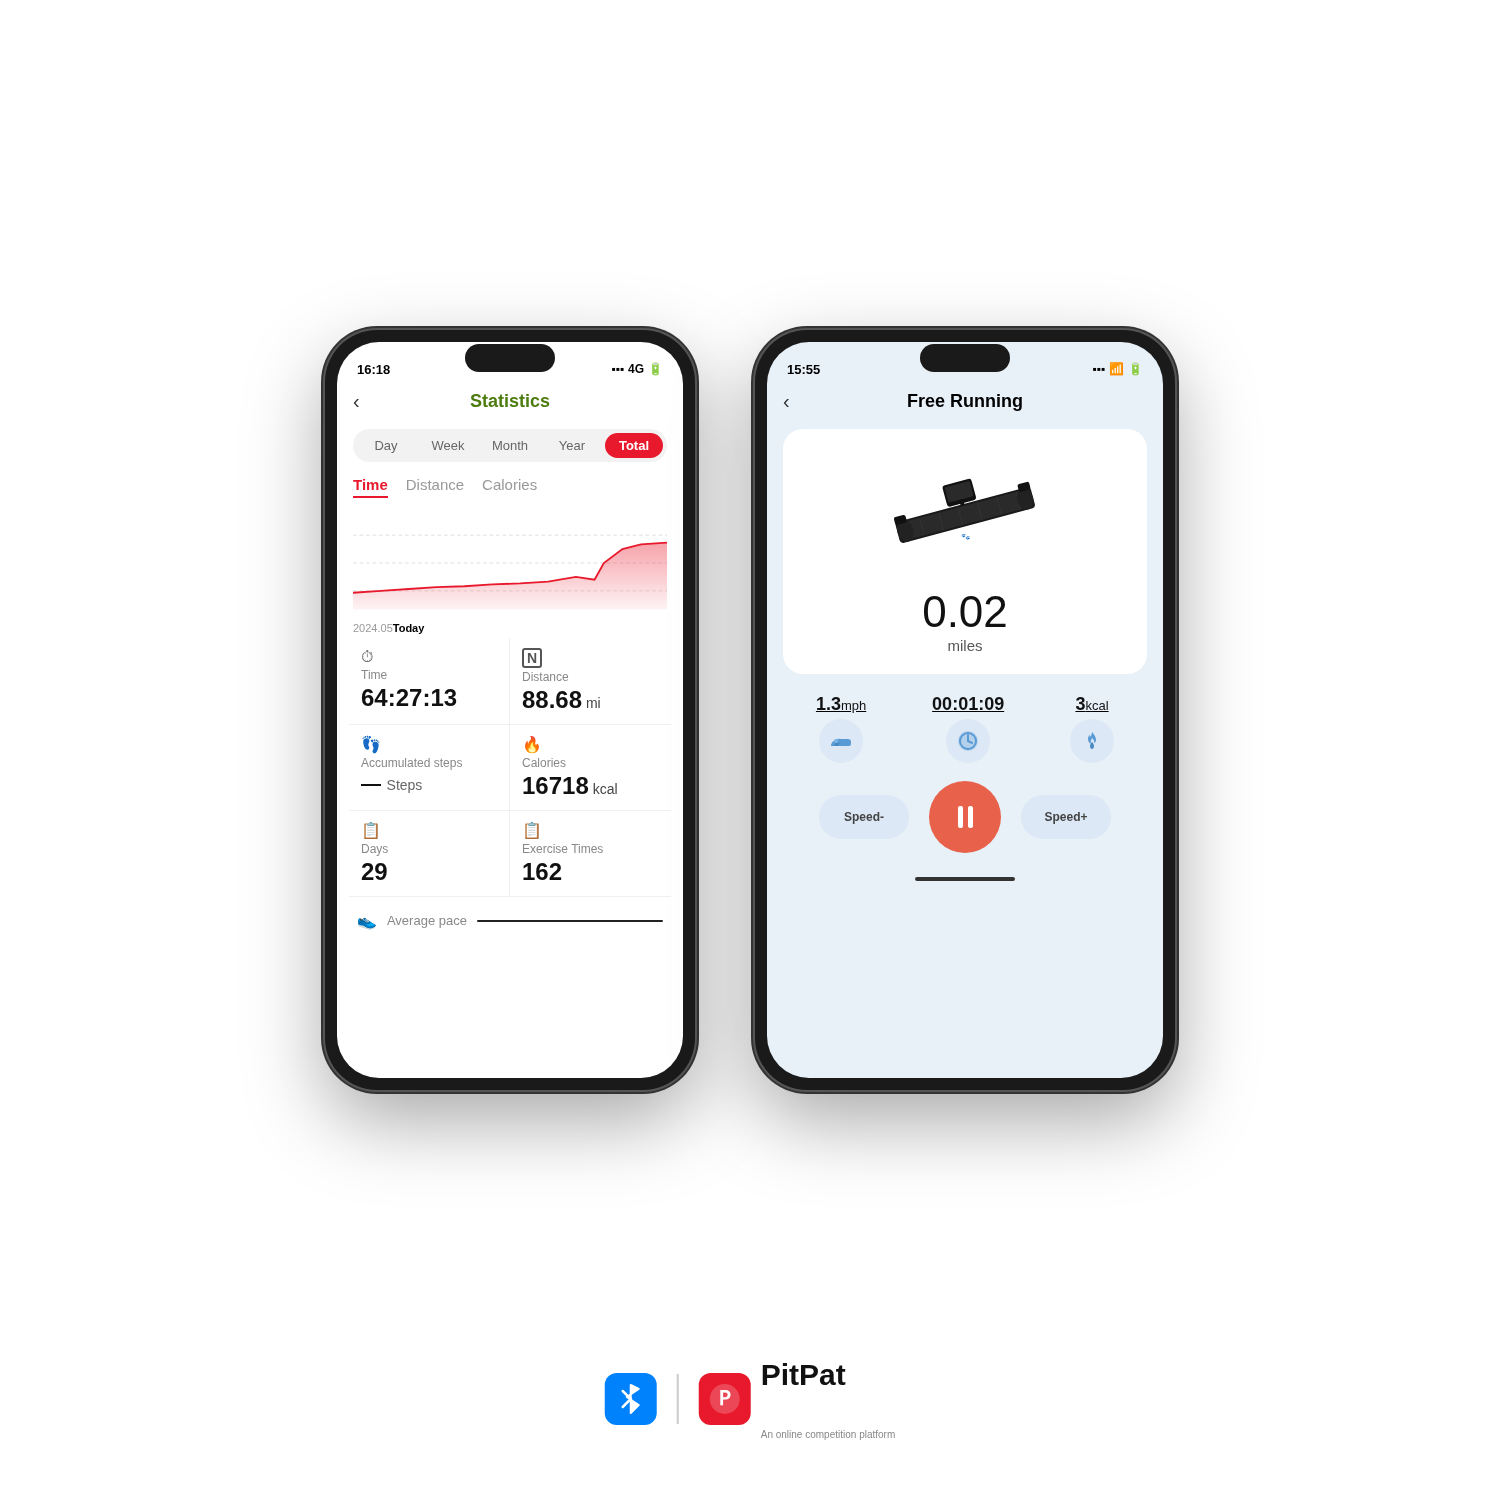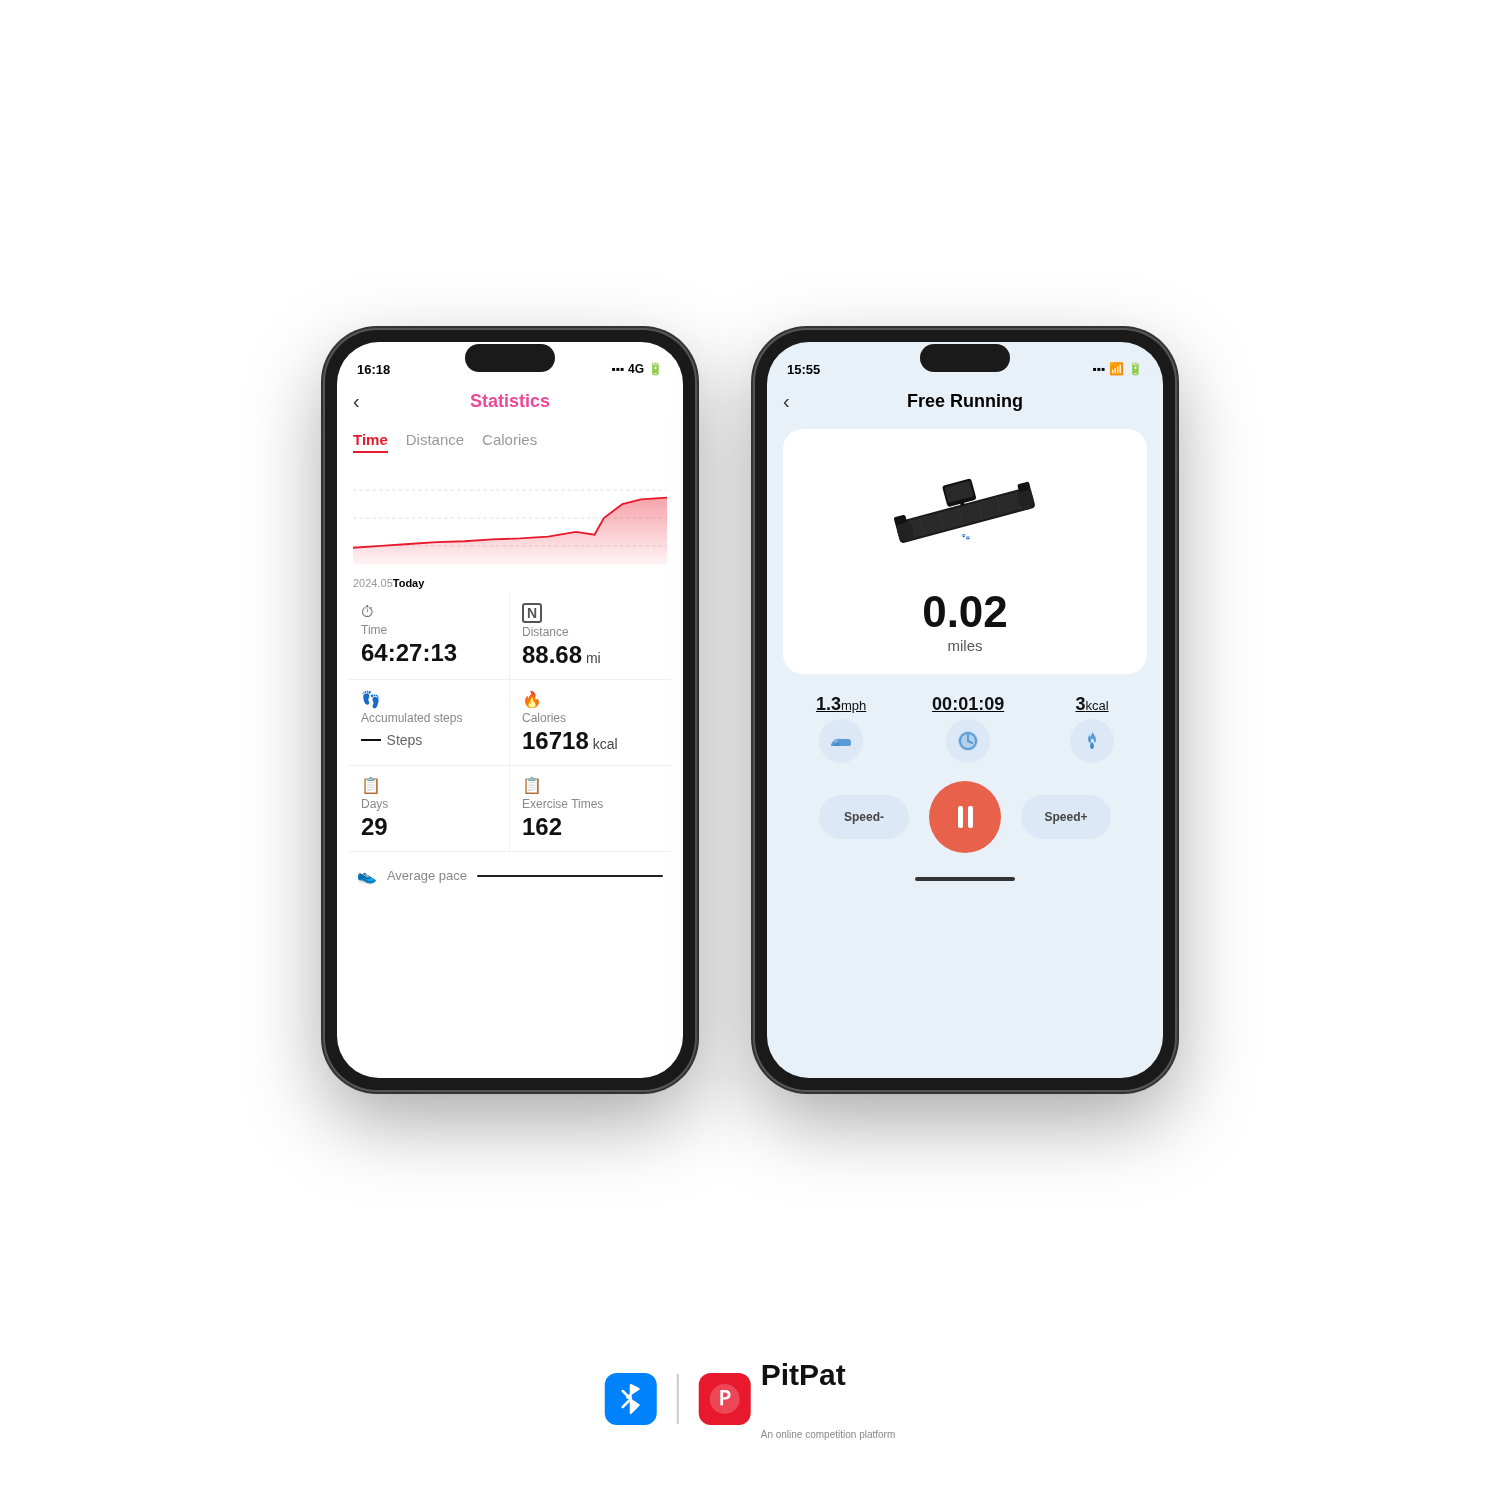"Statistics" .stats-title { color: #ec4899 -> #4d7c0f }
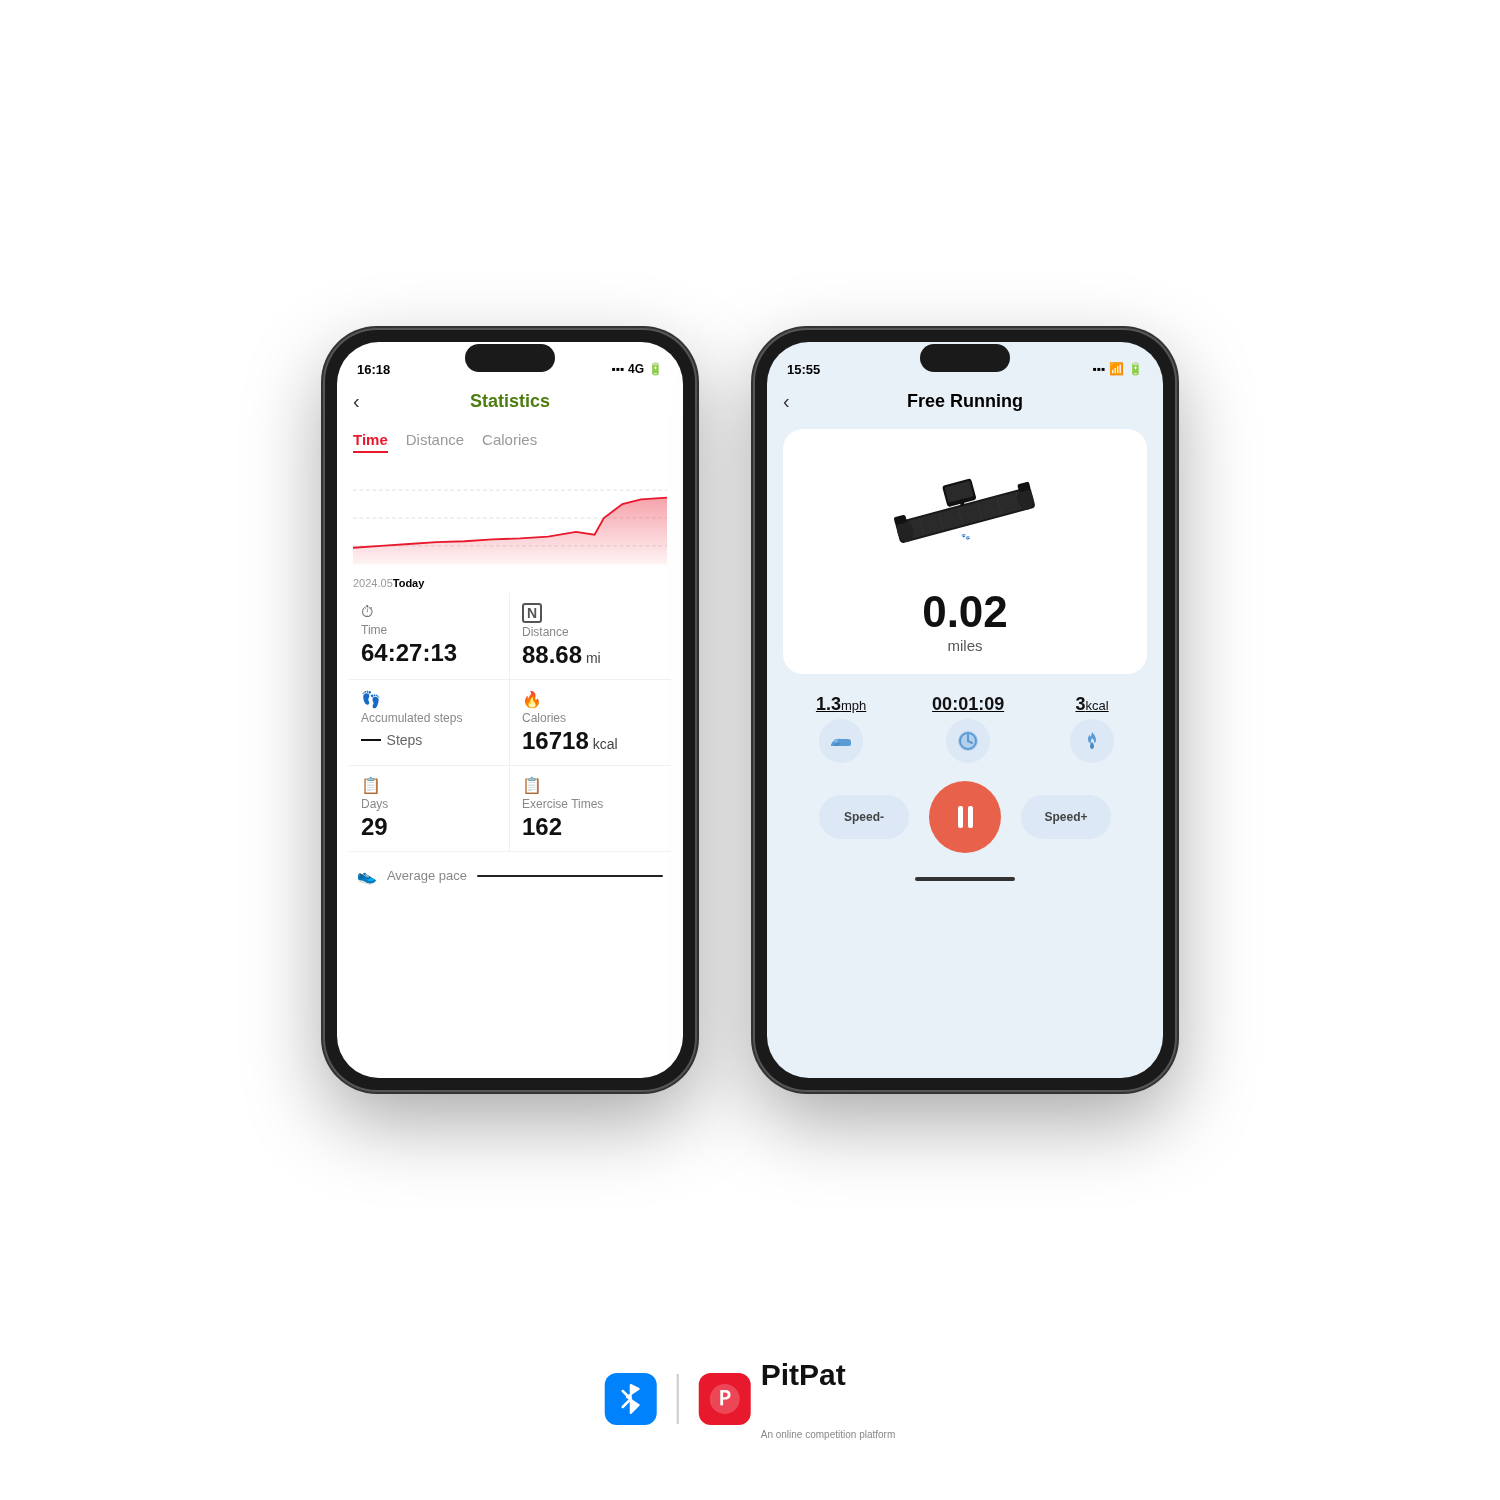"Day" div.period-tabs { html: none -> <div> <div>Day</div> <div>Week</div> <div>Month</div> <div>Year</div> <div>Total</div> </div> }
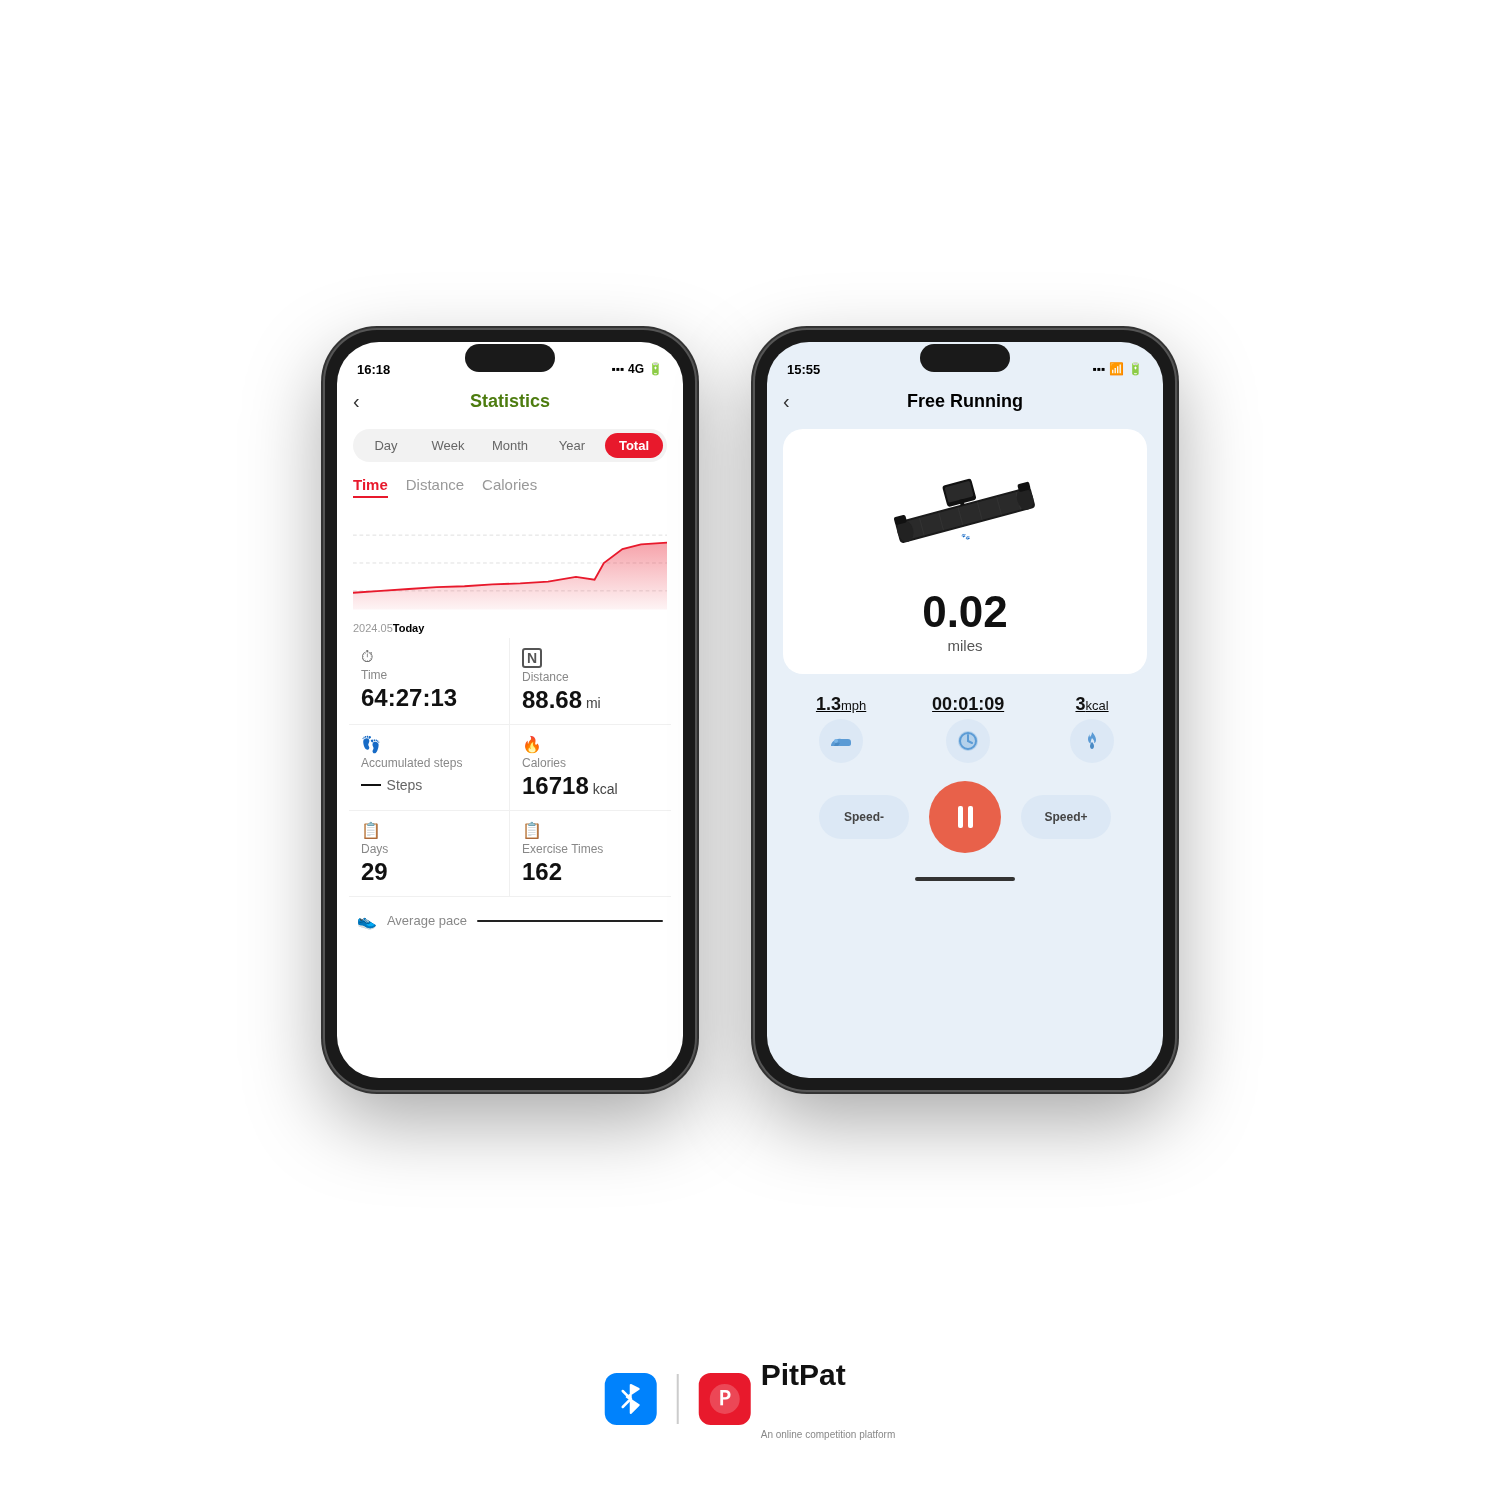"0.02" .distance-big { font-weight: 700 -> 400 }
